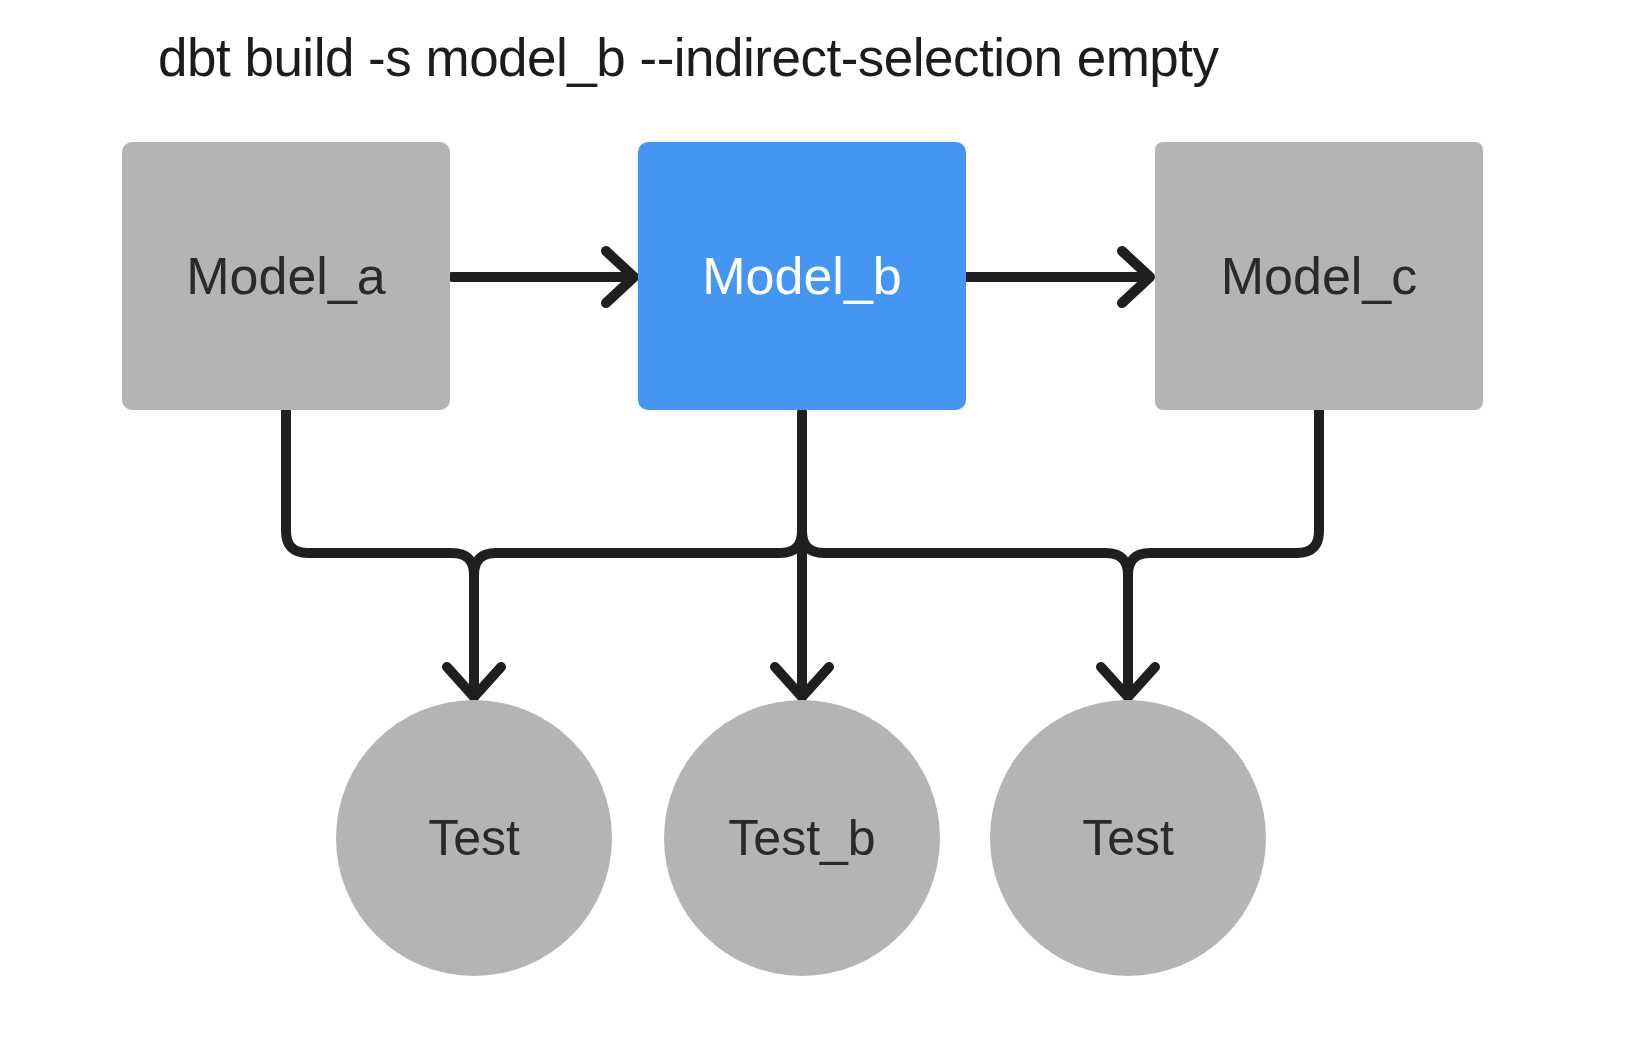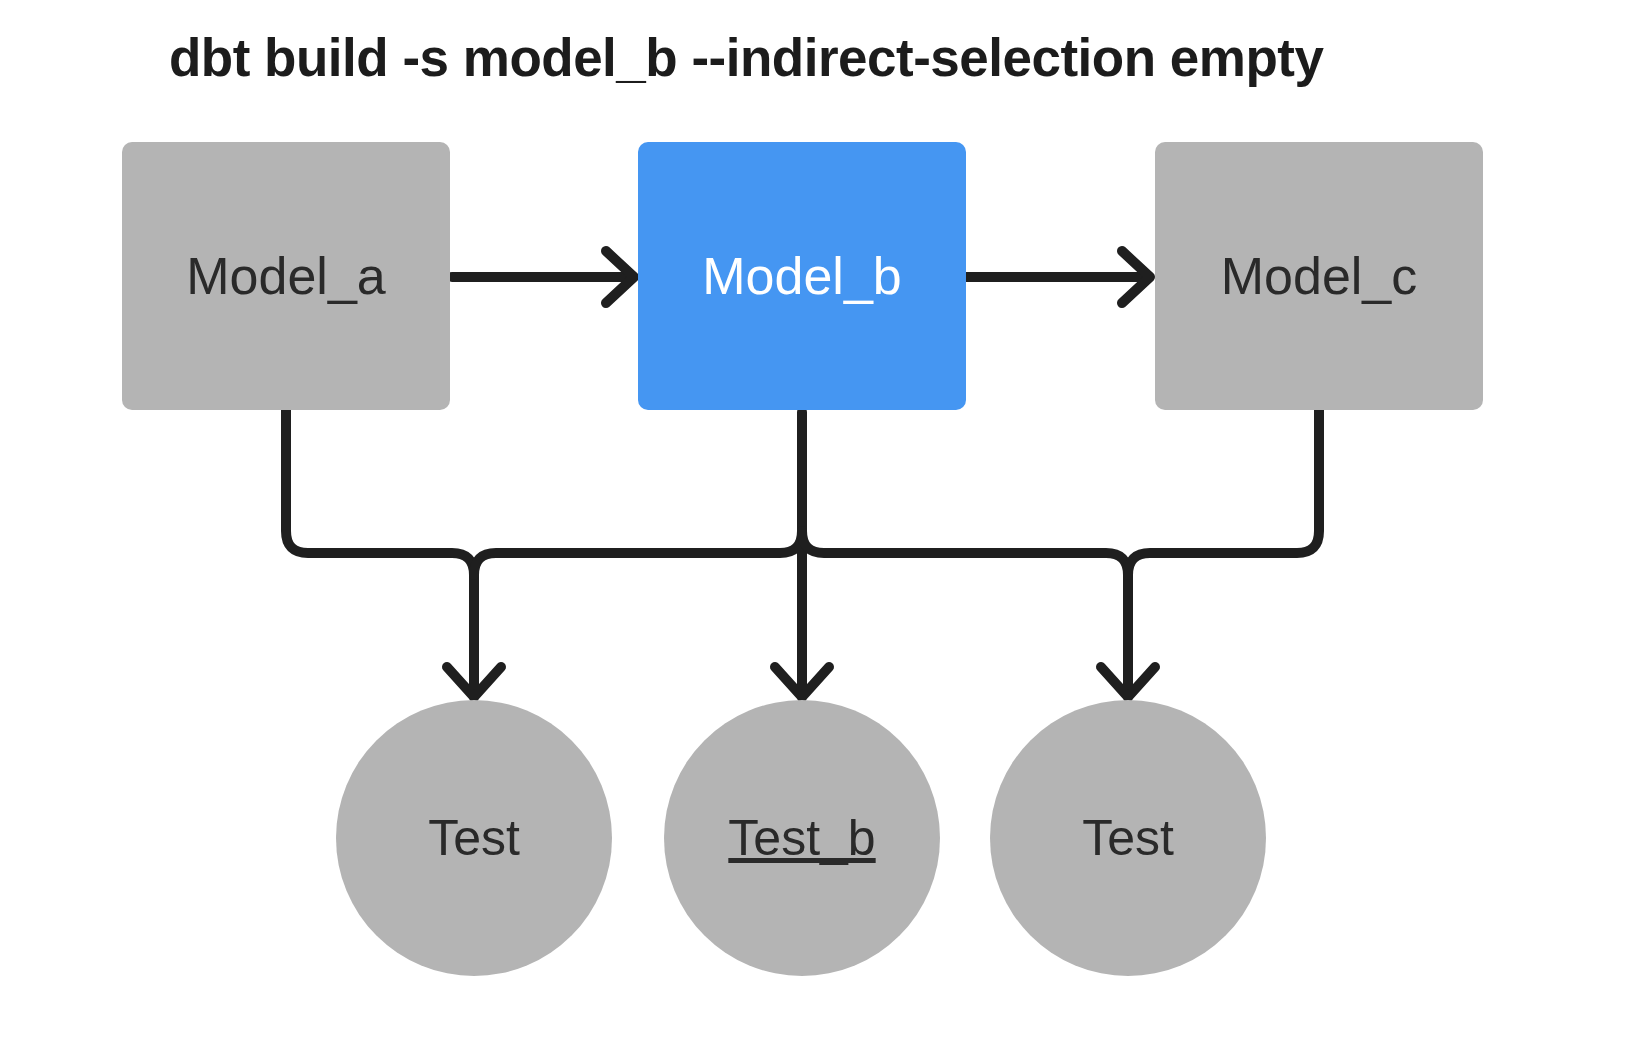"dbt build -s model_b" .title { font-weight: 700 -> 400; left: 169px -> 158px }
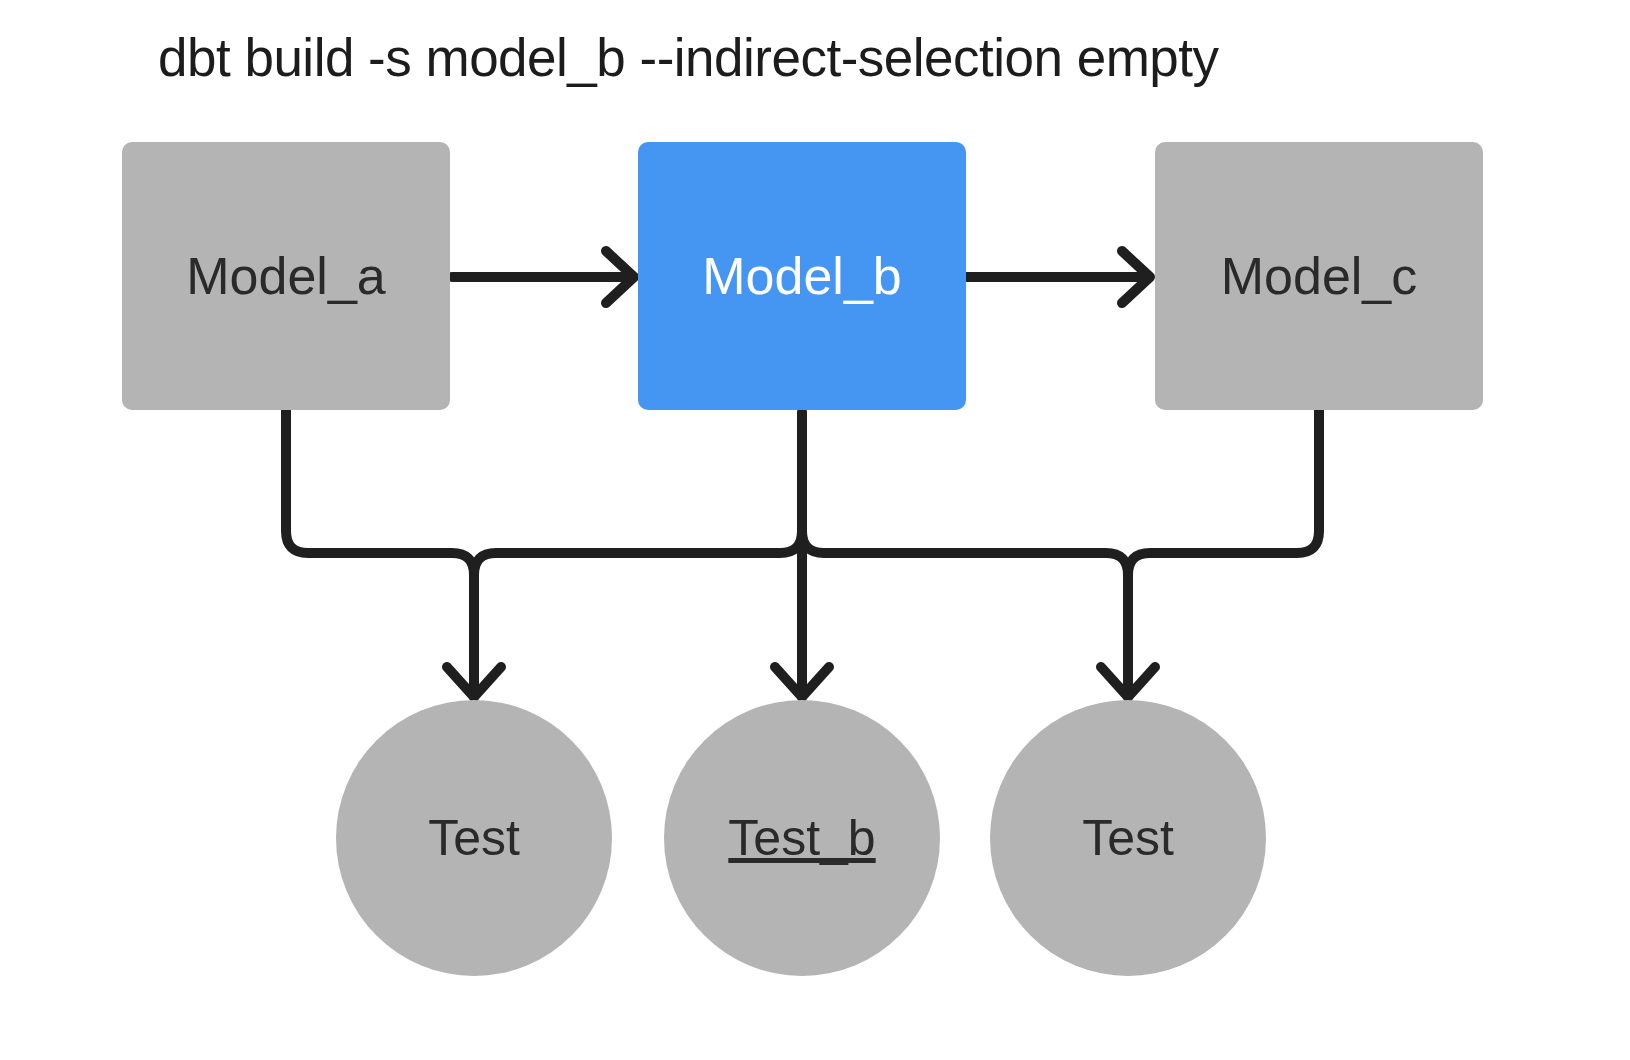"Model_c" #model-c { border-radius: none -> 8px }
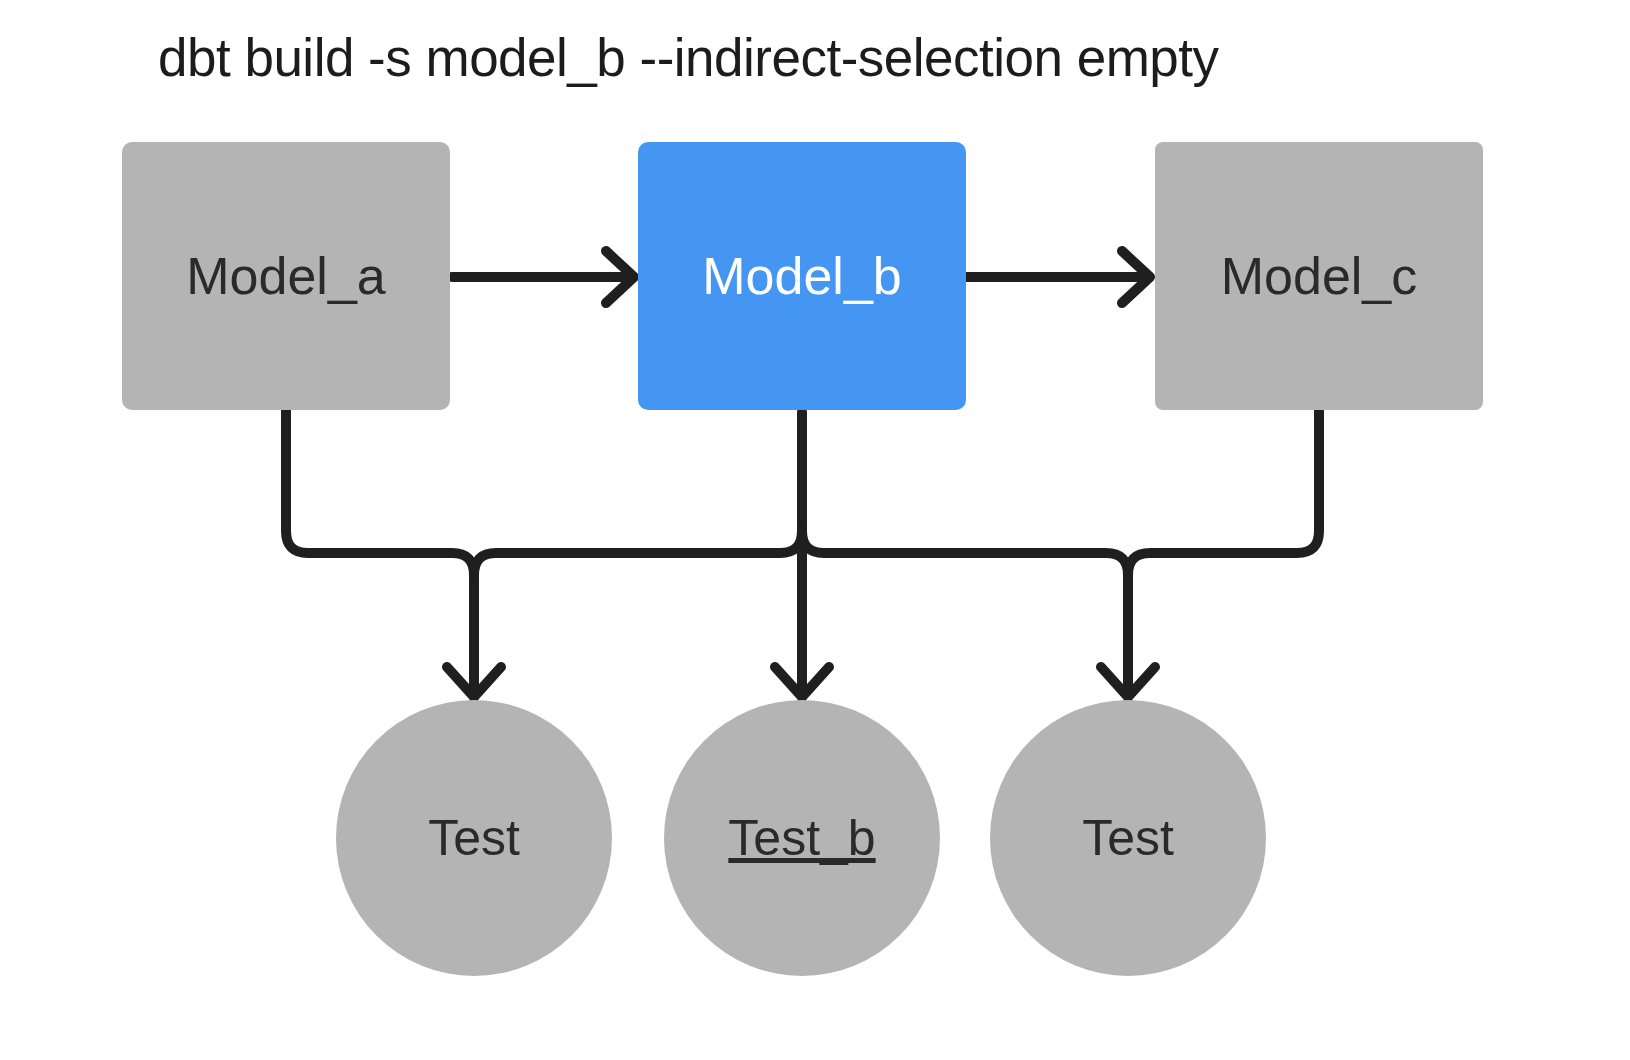"Test_b" #test-b { text-decoration: underline -> none }
